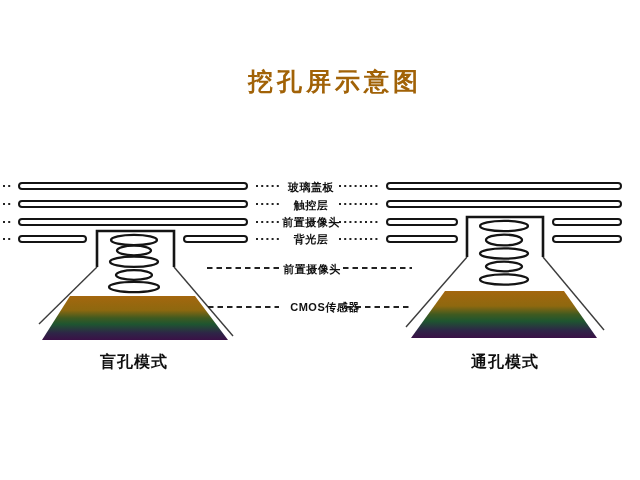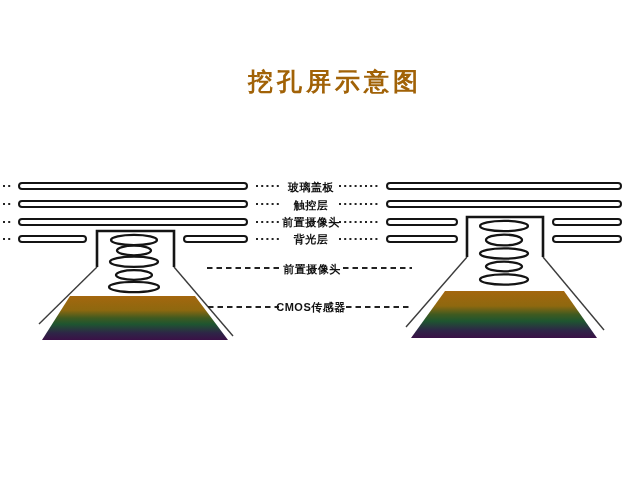"CMOS传感器" div.lbl { left: 261px -> 275px }
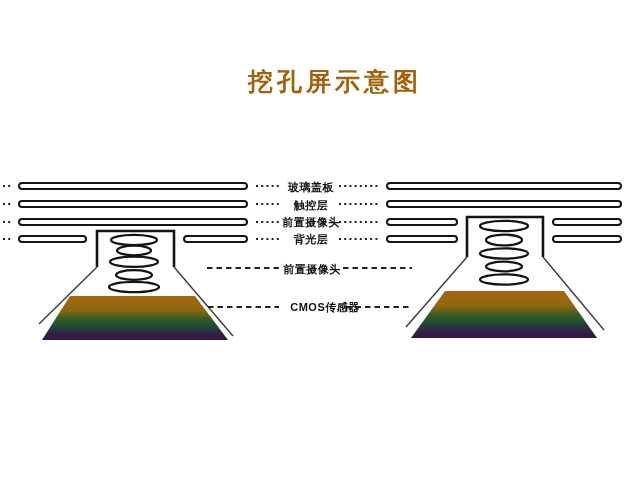"盲孔模式" div.lbl { html: none -> <div>盲孔模式</div> }
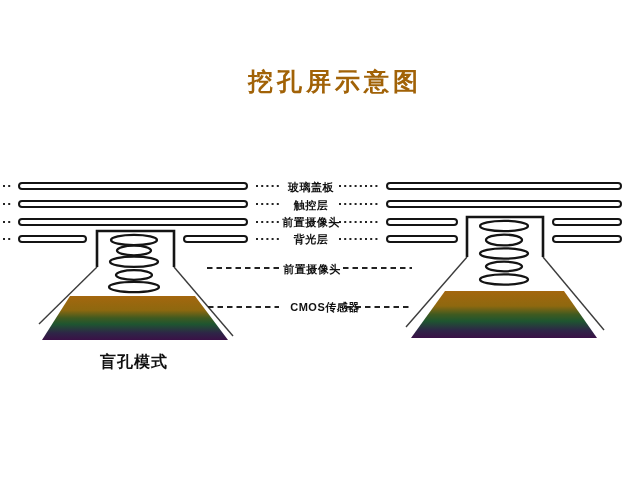"通孔模式" div.lbl { html: none -> <div>通孔模式</div> }
